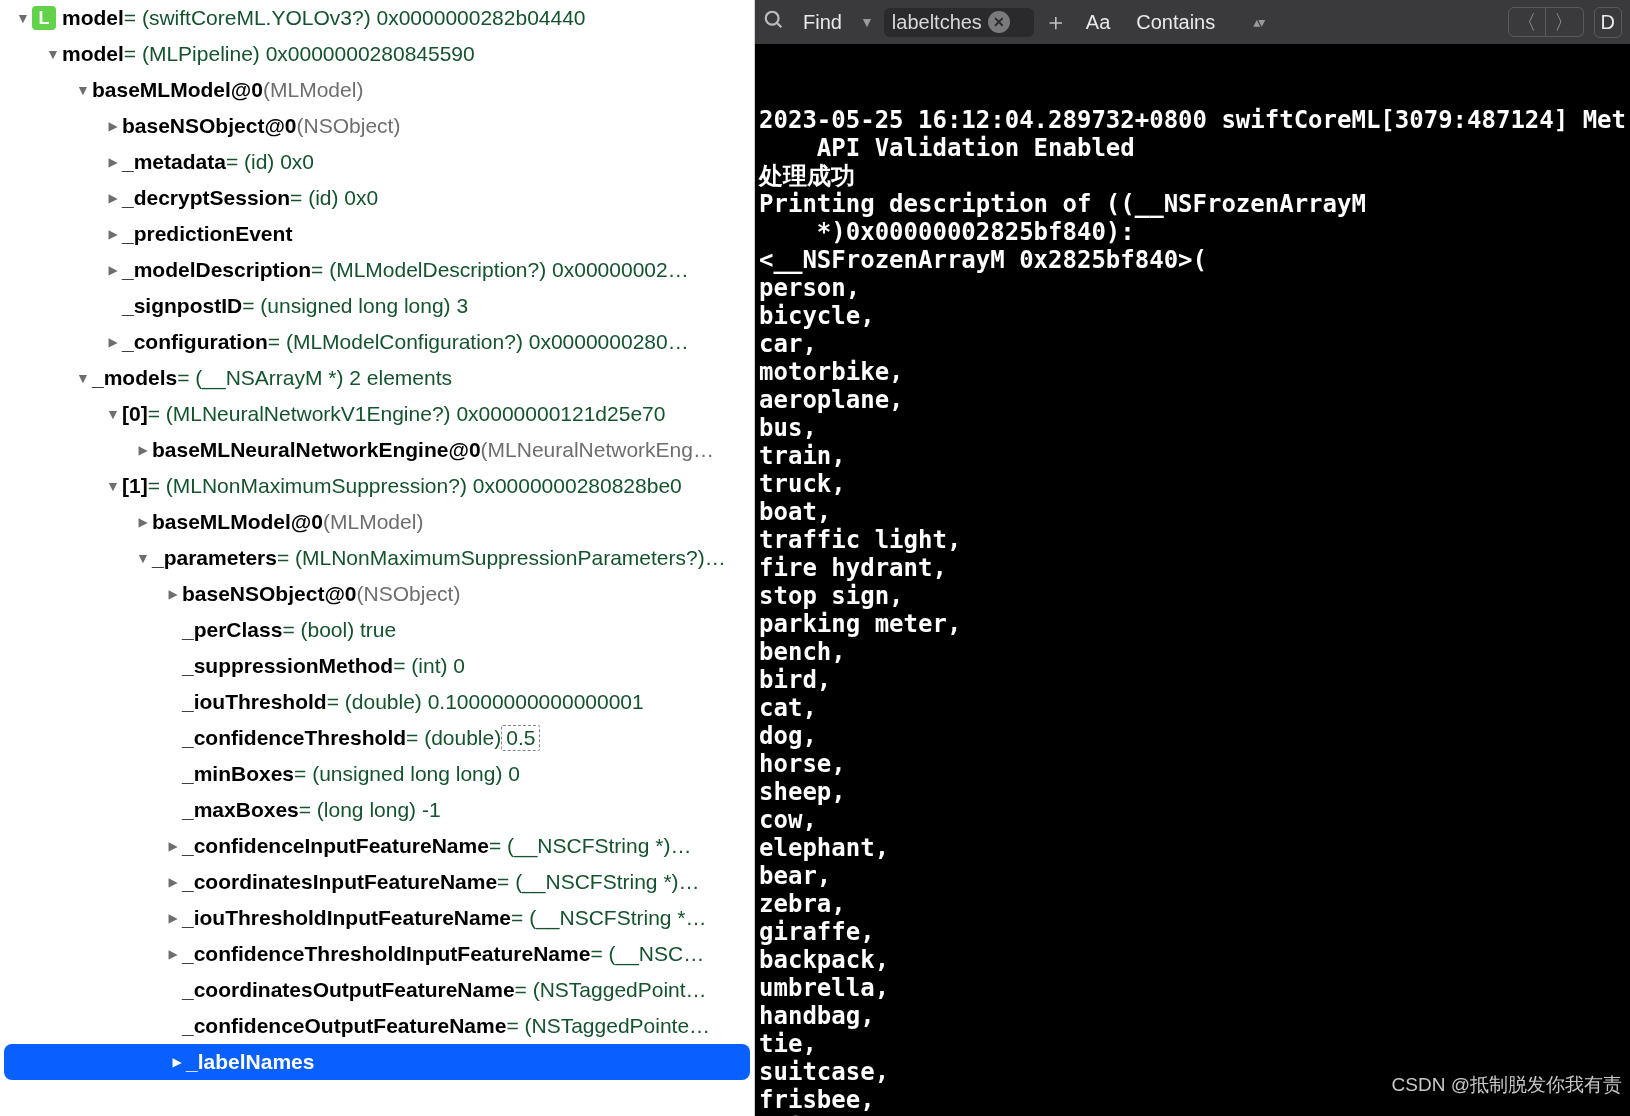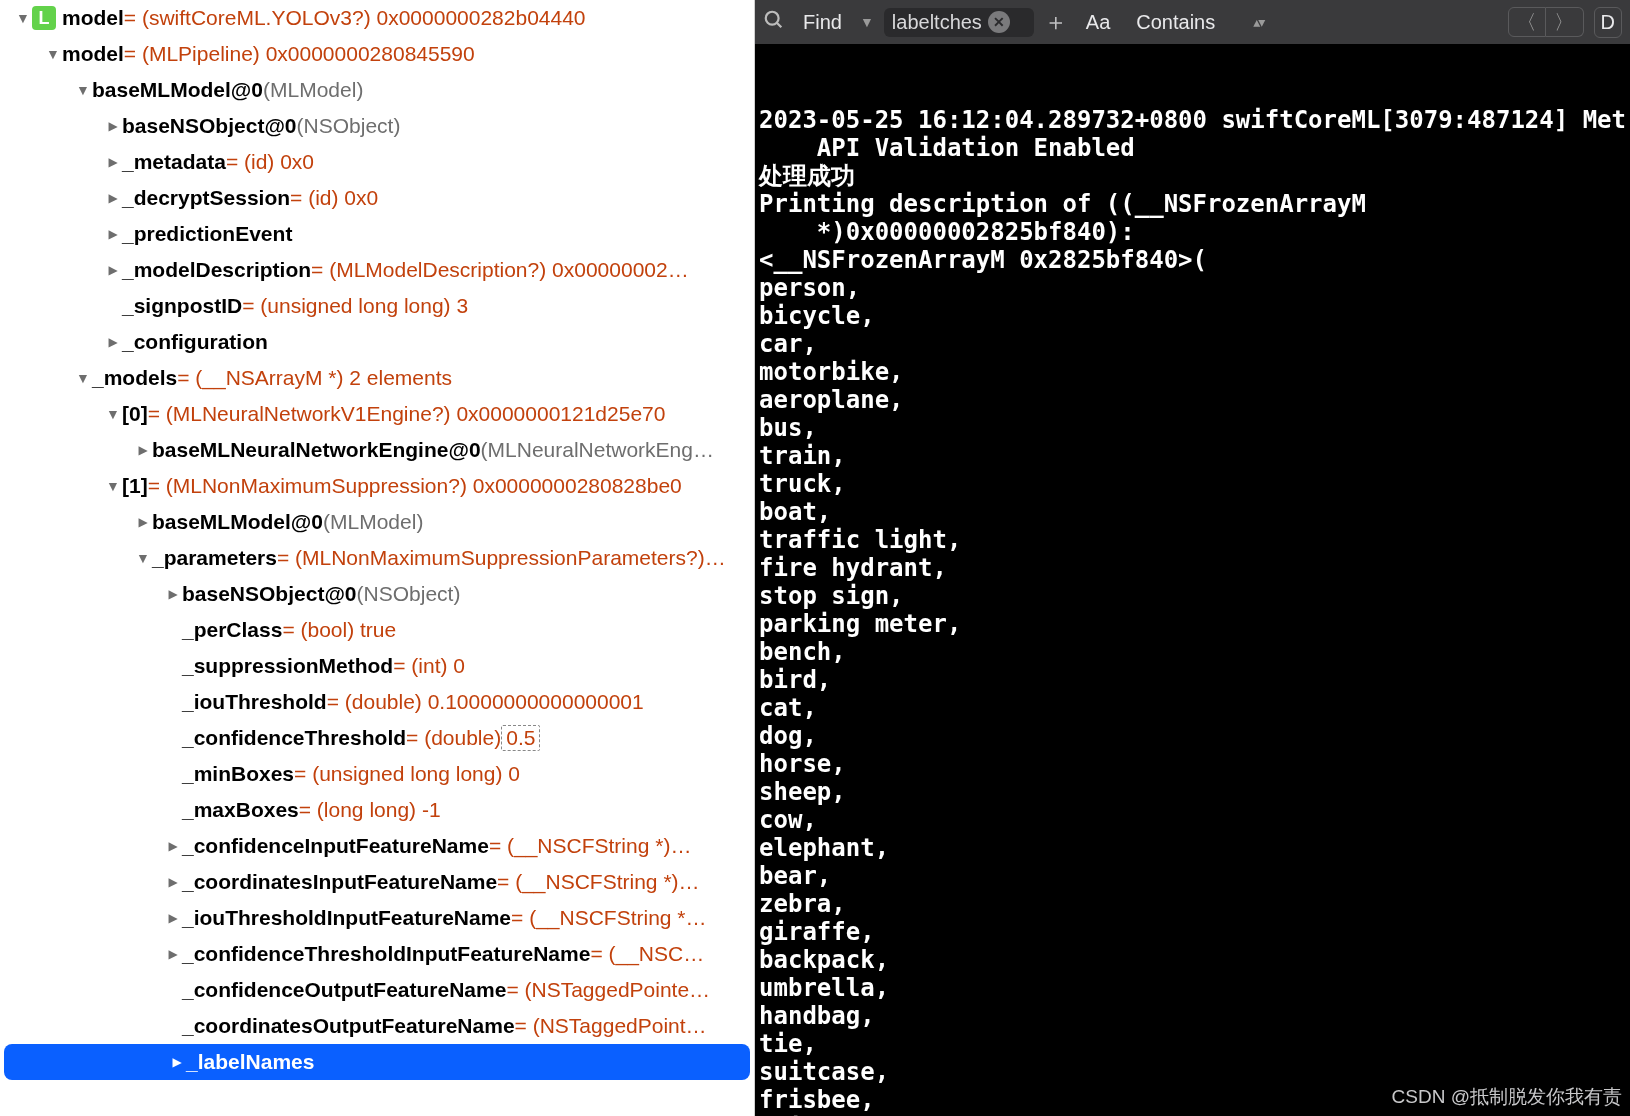"= (swiftCoreML.YOLOv3?)" .row-val { color: #c2410c -> #14532d }
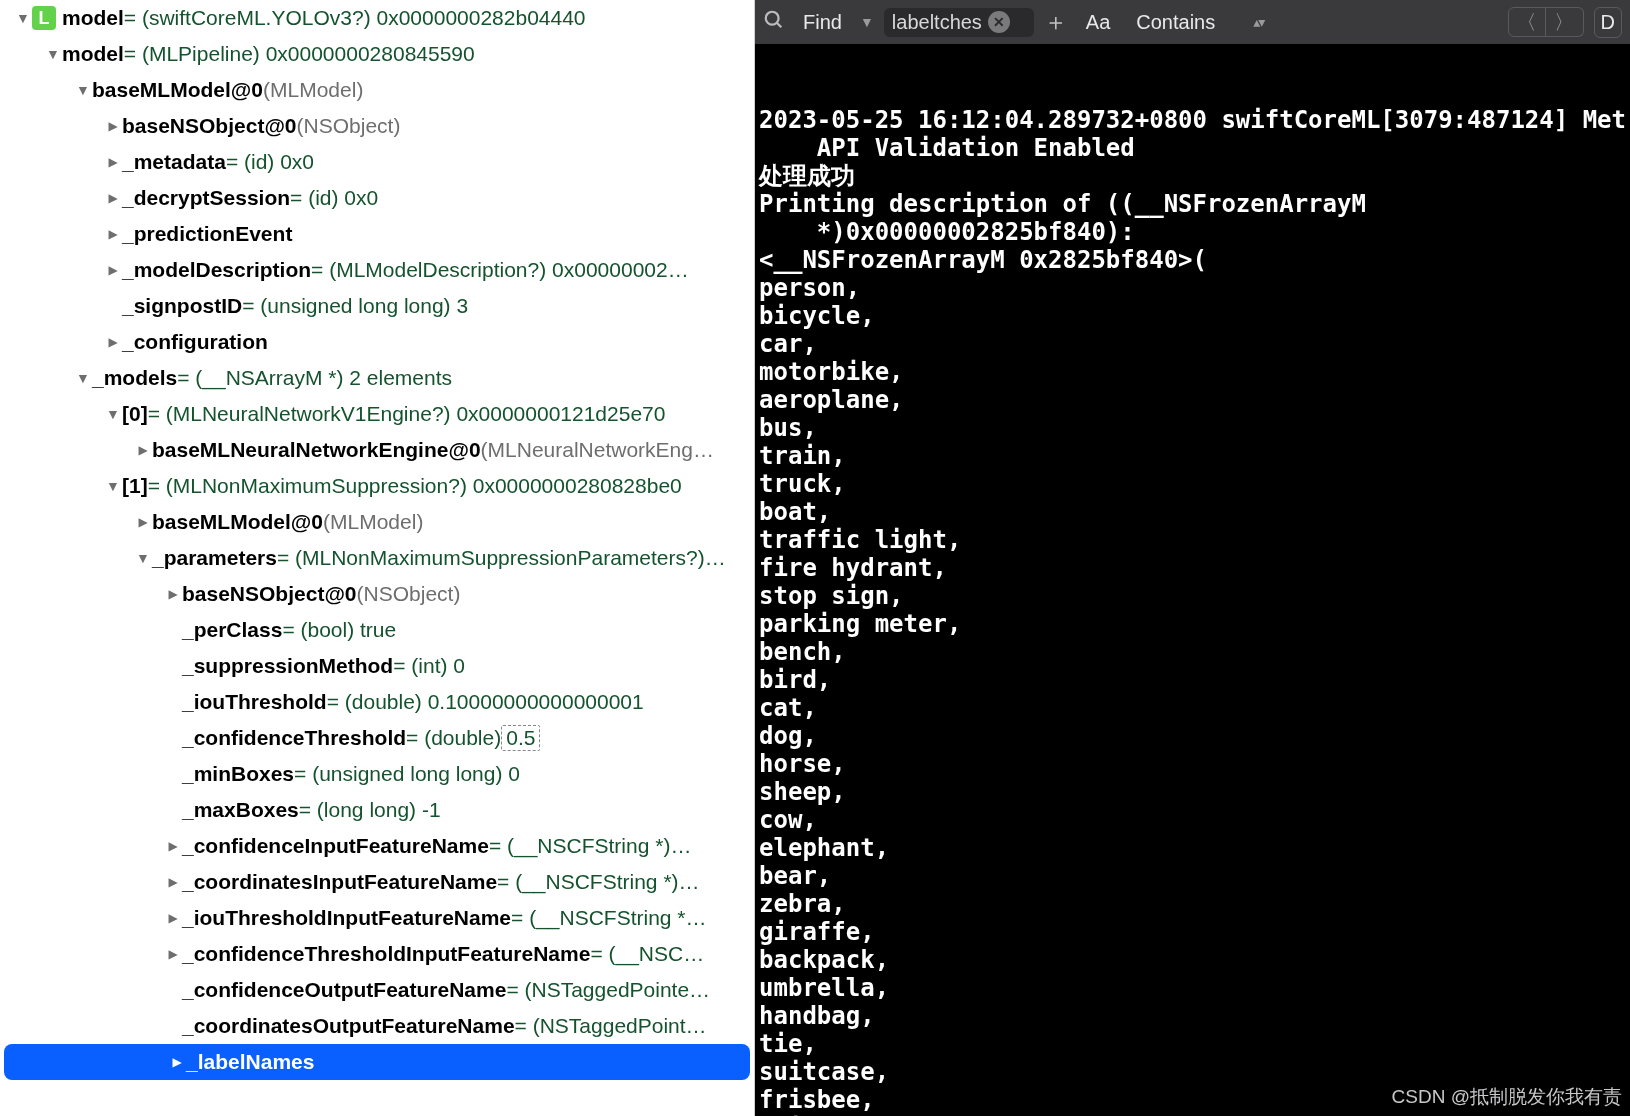"= (MLModelConfiguration?) 0x0000000280…" span.row-val { html: none -> <span> = (MLModelConfiguration?) 0x0000000280…</span> }
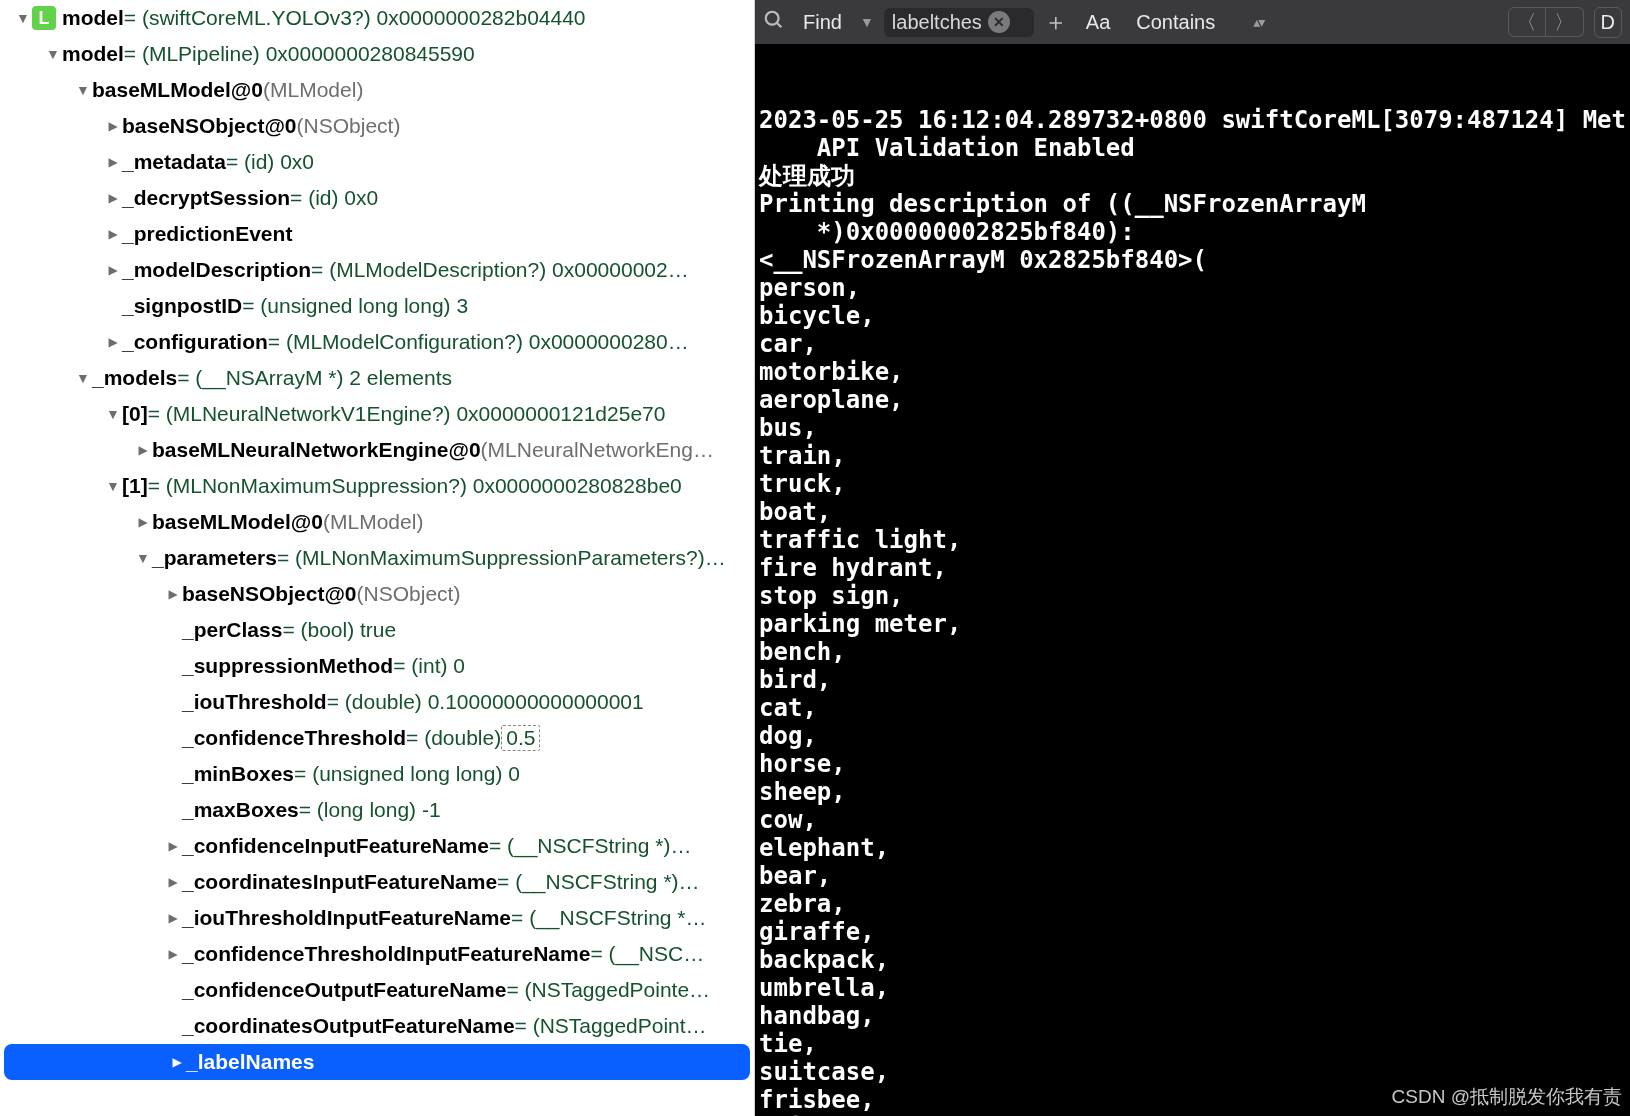"_confidenceOutputFeatureName" div.tree-row { order: before "_coordinatesOutputFeatureName" -> after "_coordinatesOutputFeatureName" }
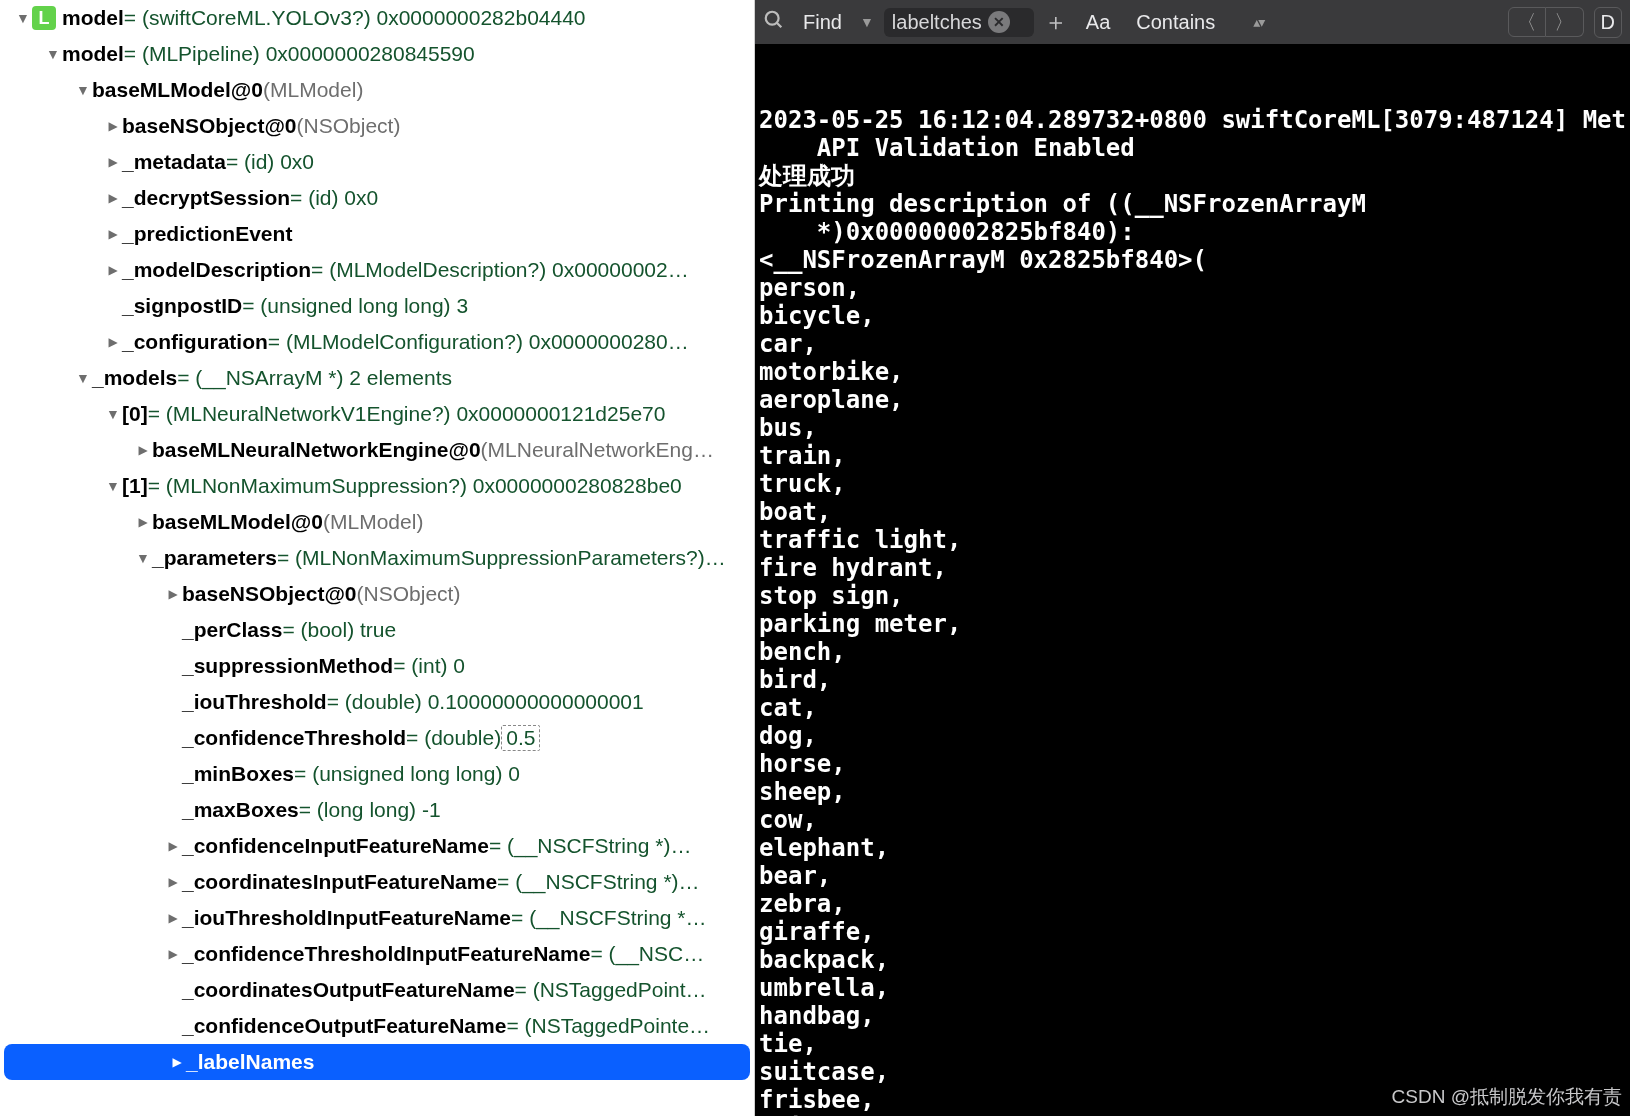"CSDN @抵制脱发你我有责" .console .watermark { bottom: 5px -> 17px }
